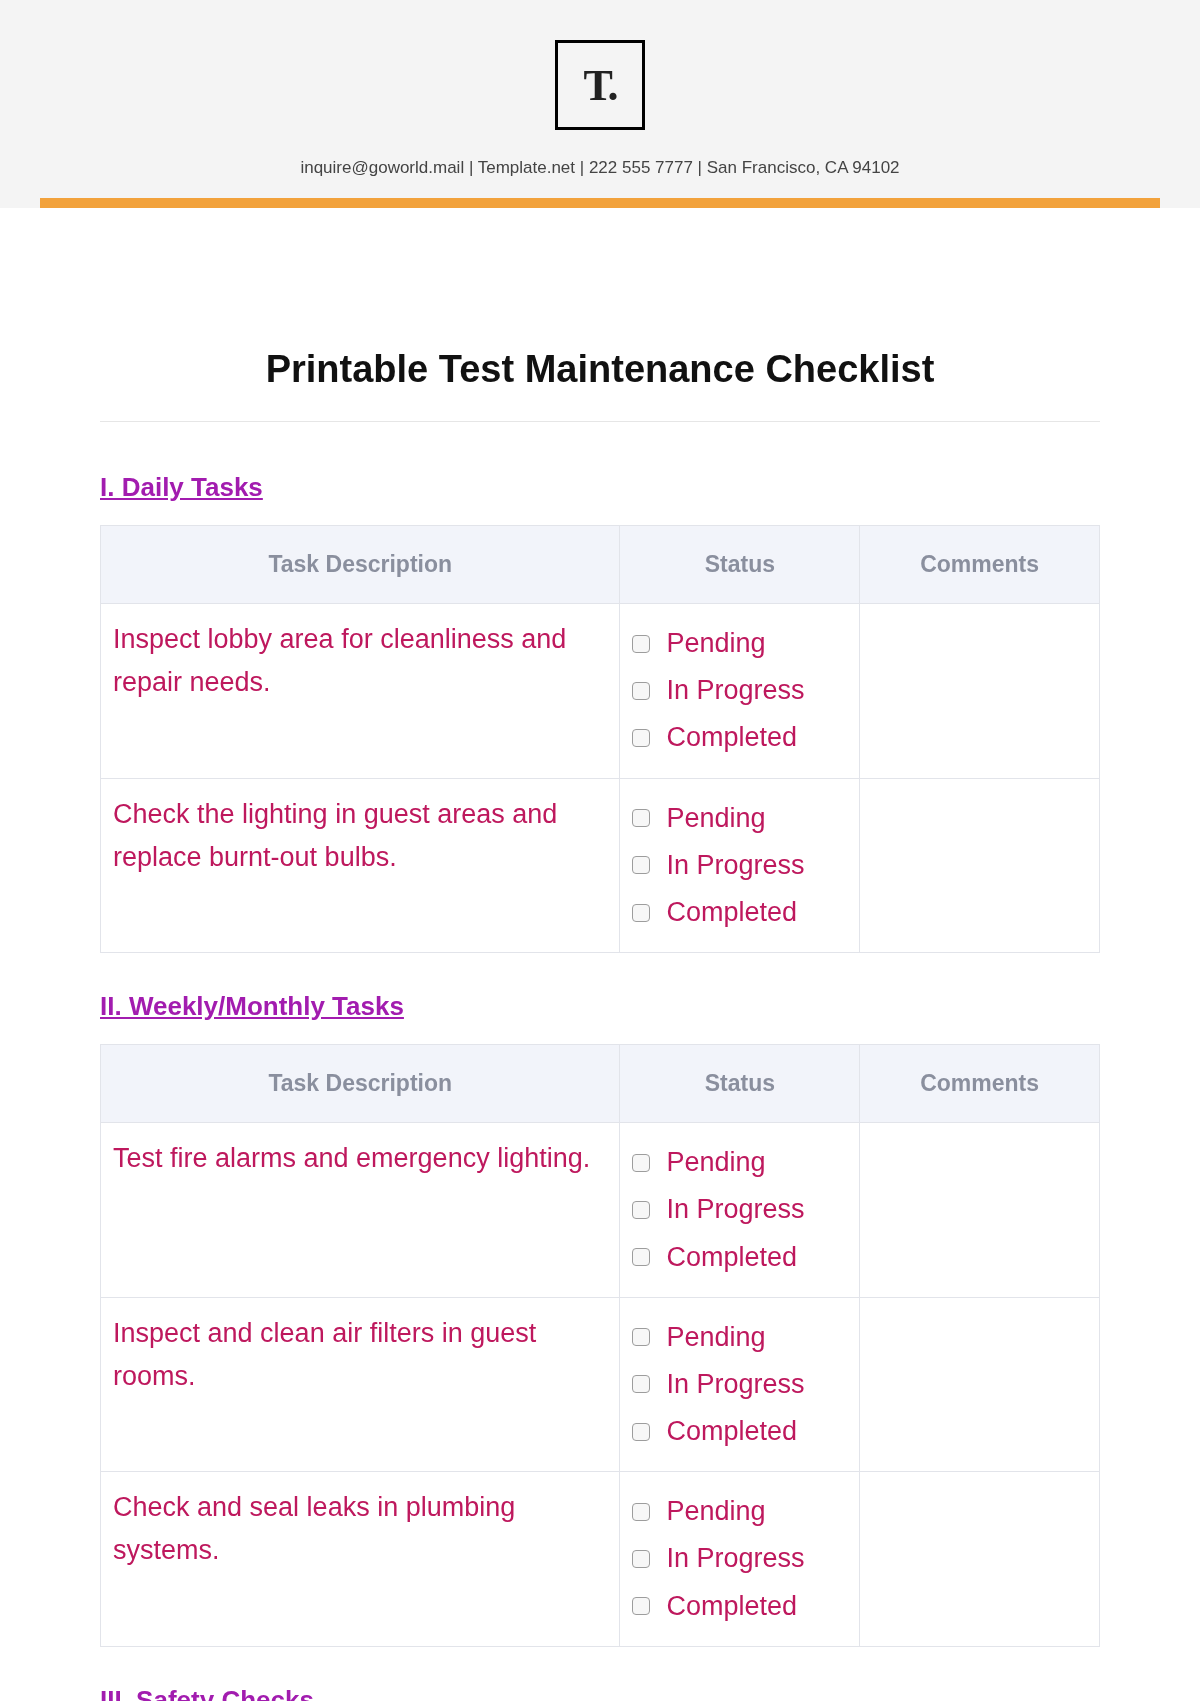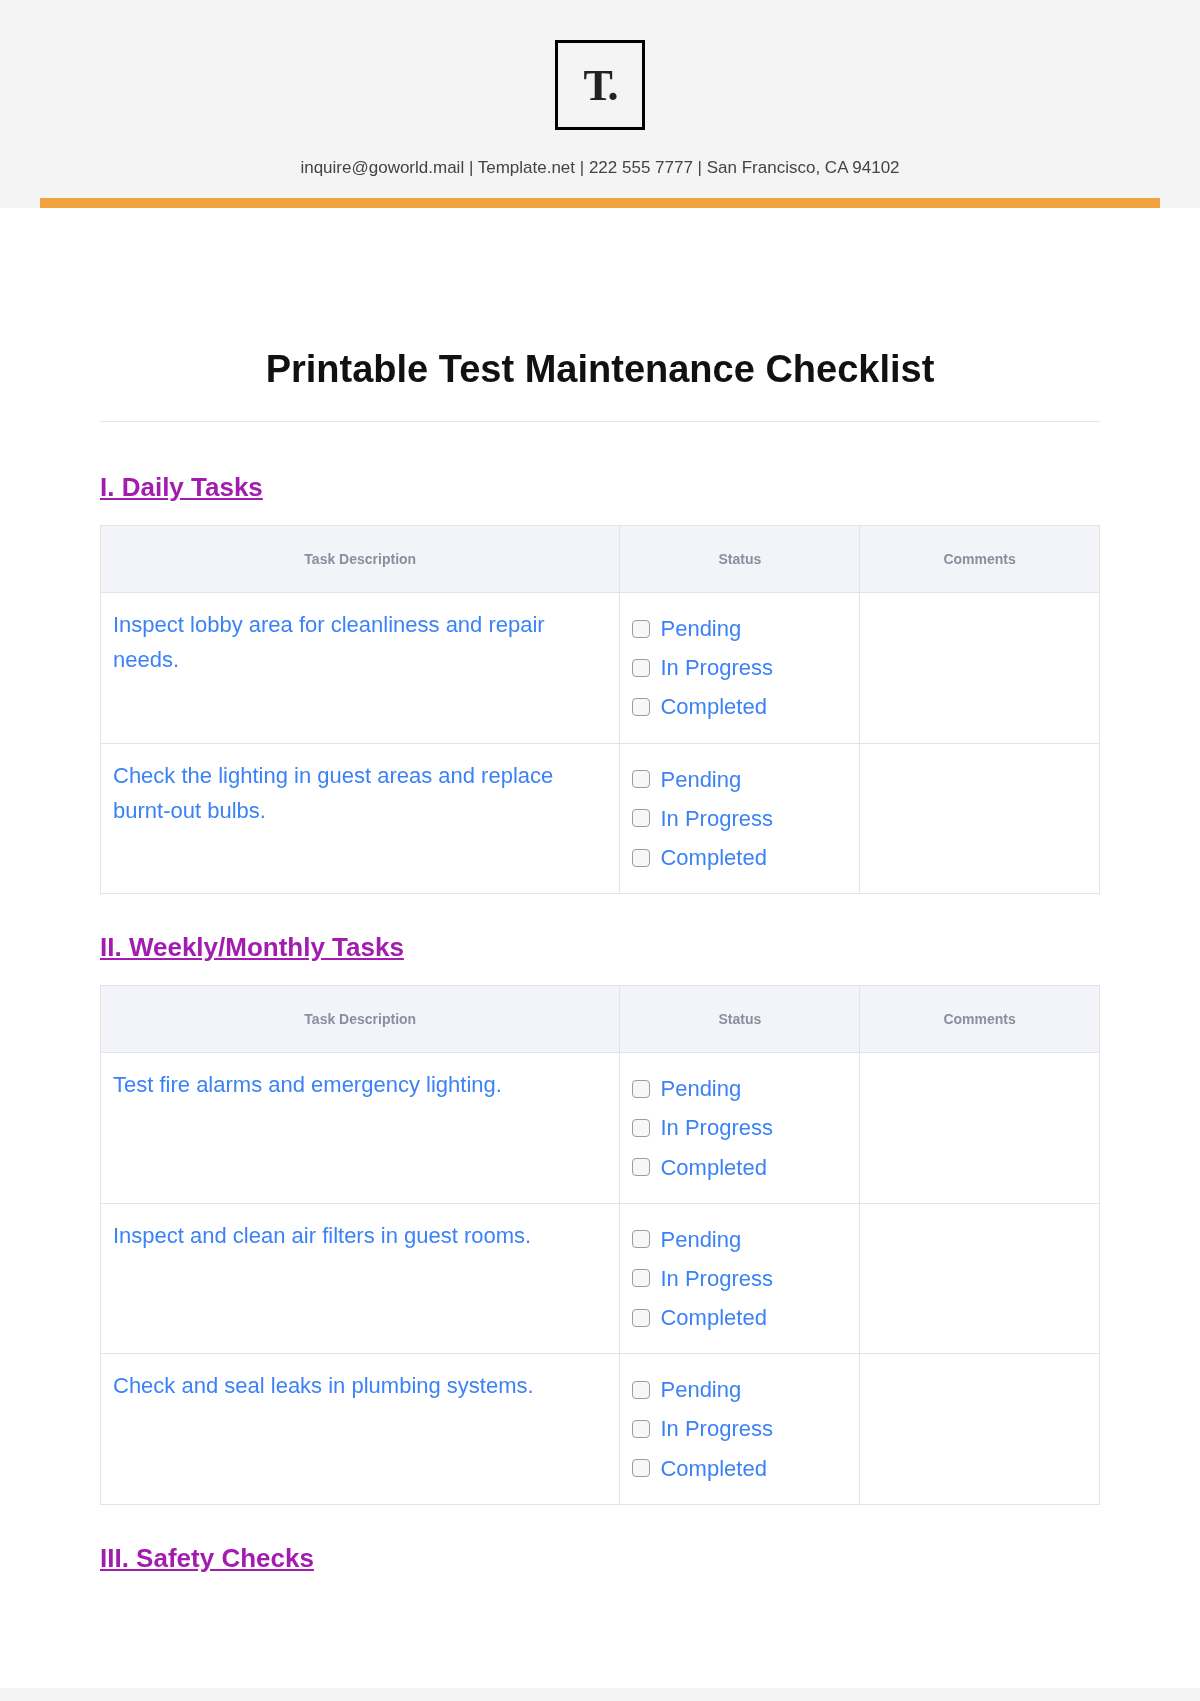"Task Description" table.tasks th { font-size: 14px -> 23px }
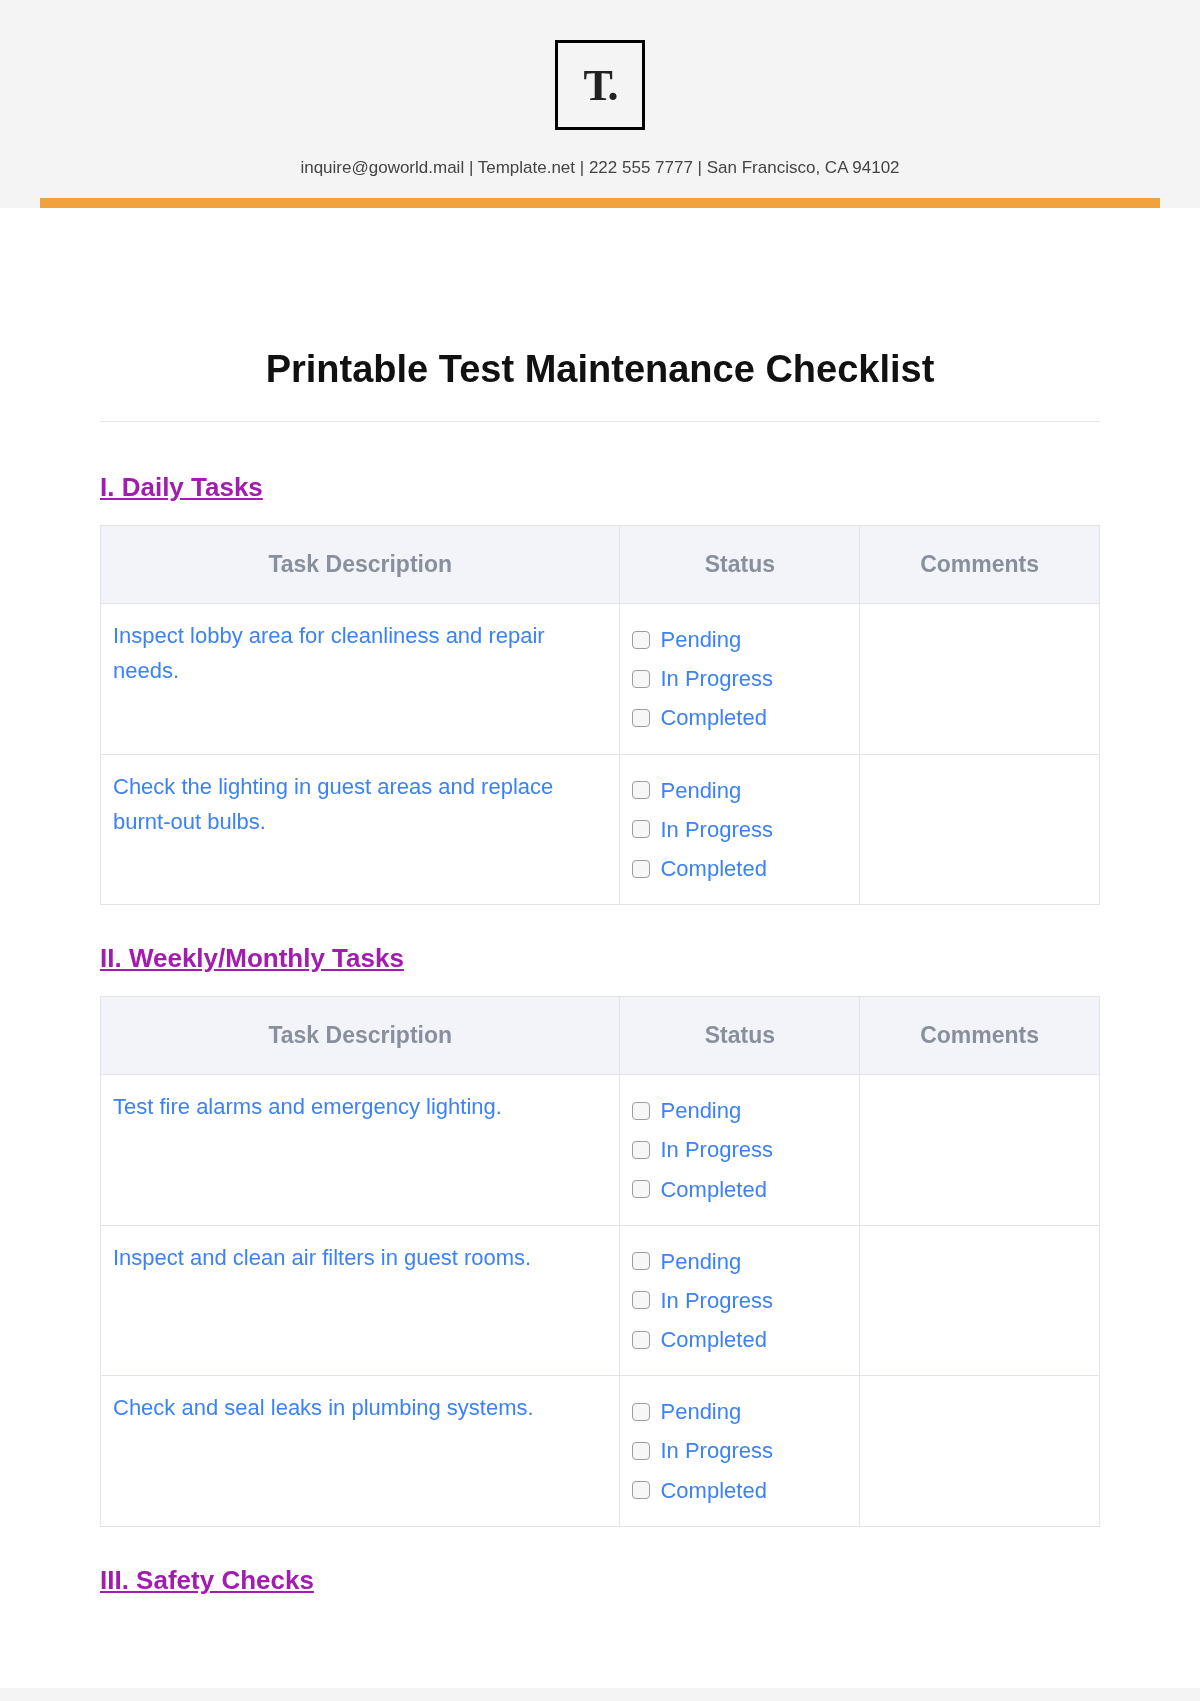"Inspect lobby area for cleanliness" table.tasks td { color: #3b82f6 -> #be185d; font-size: 22px -> 27px }
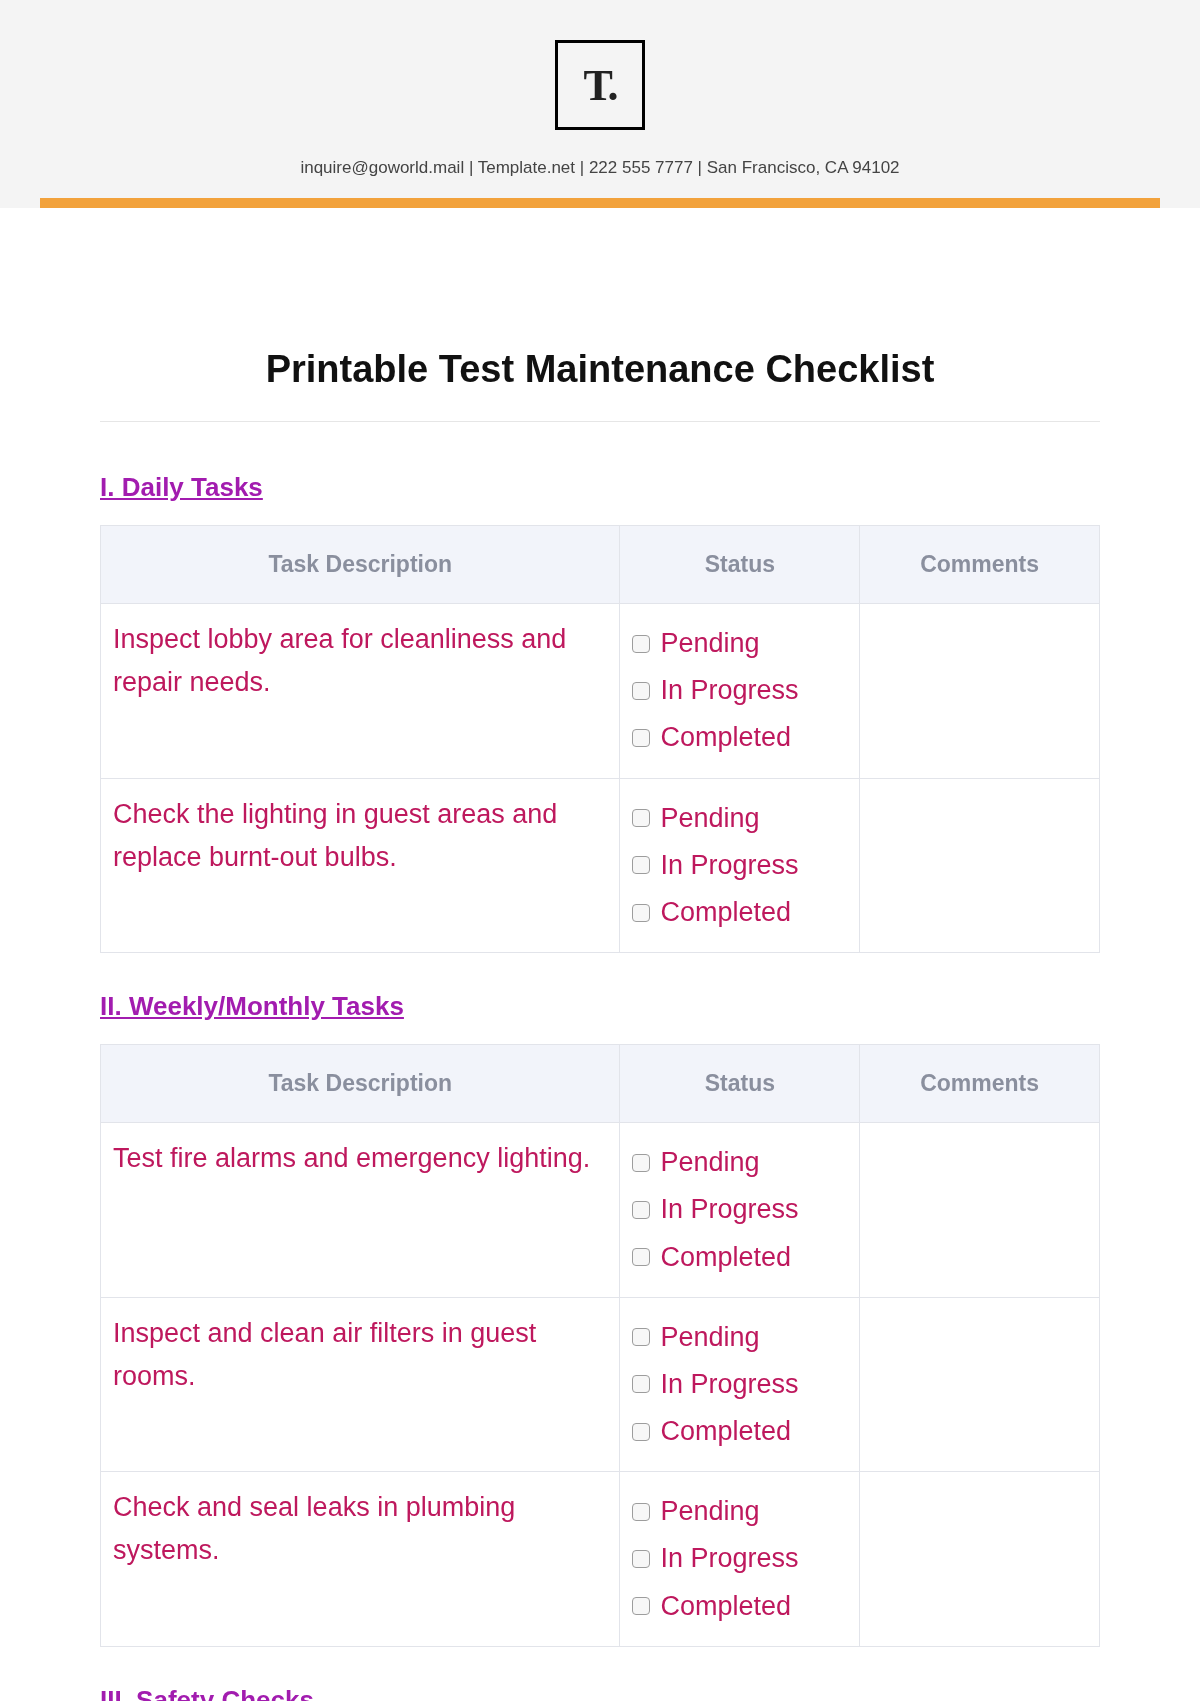"Pending" .status-row { gap: 10px -> 16px }
